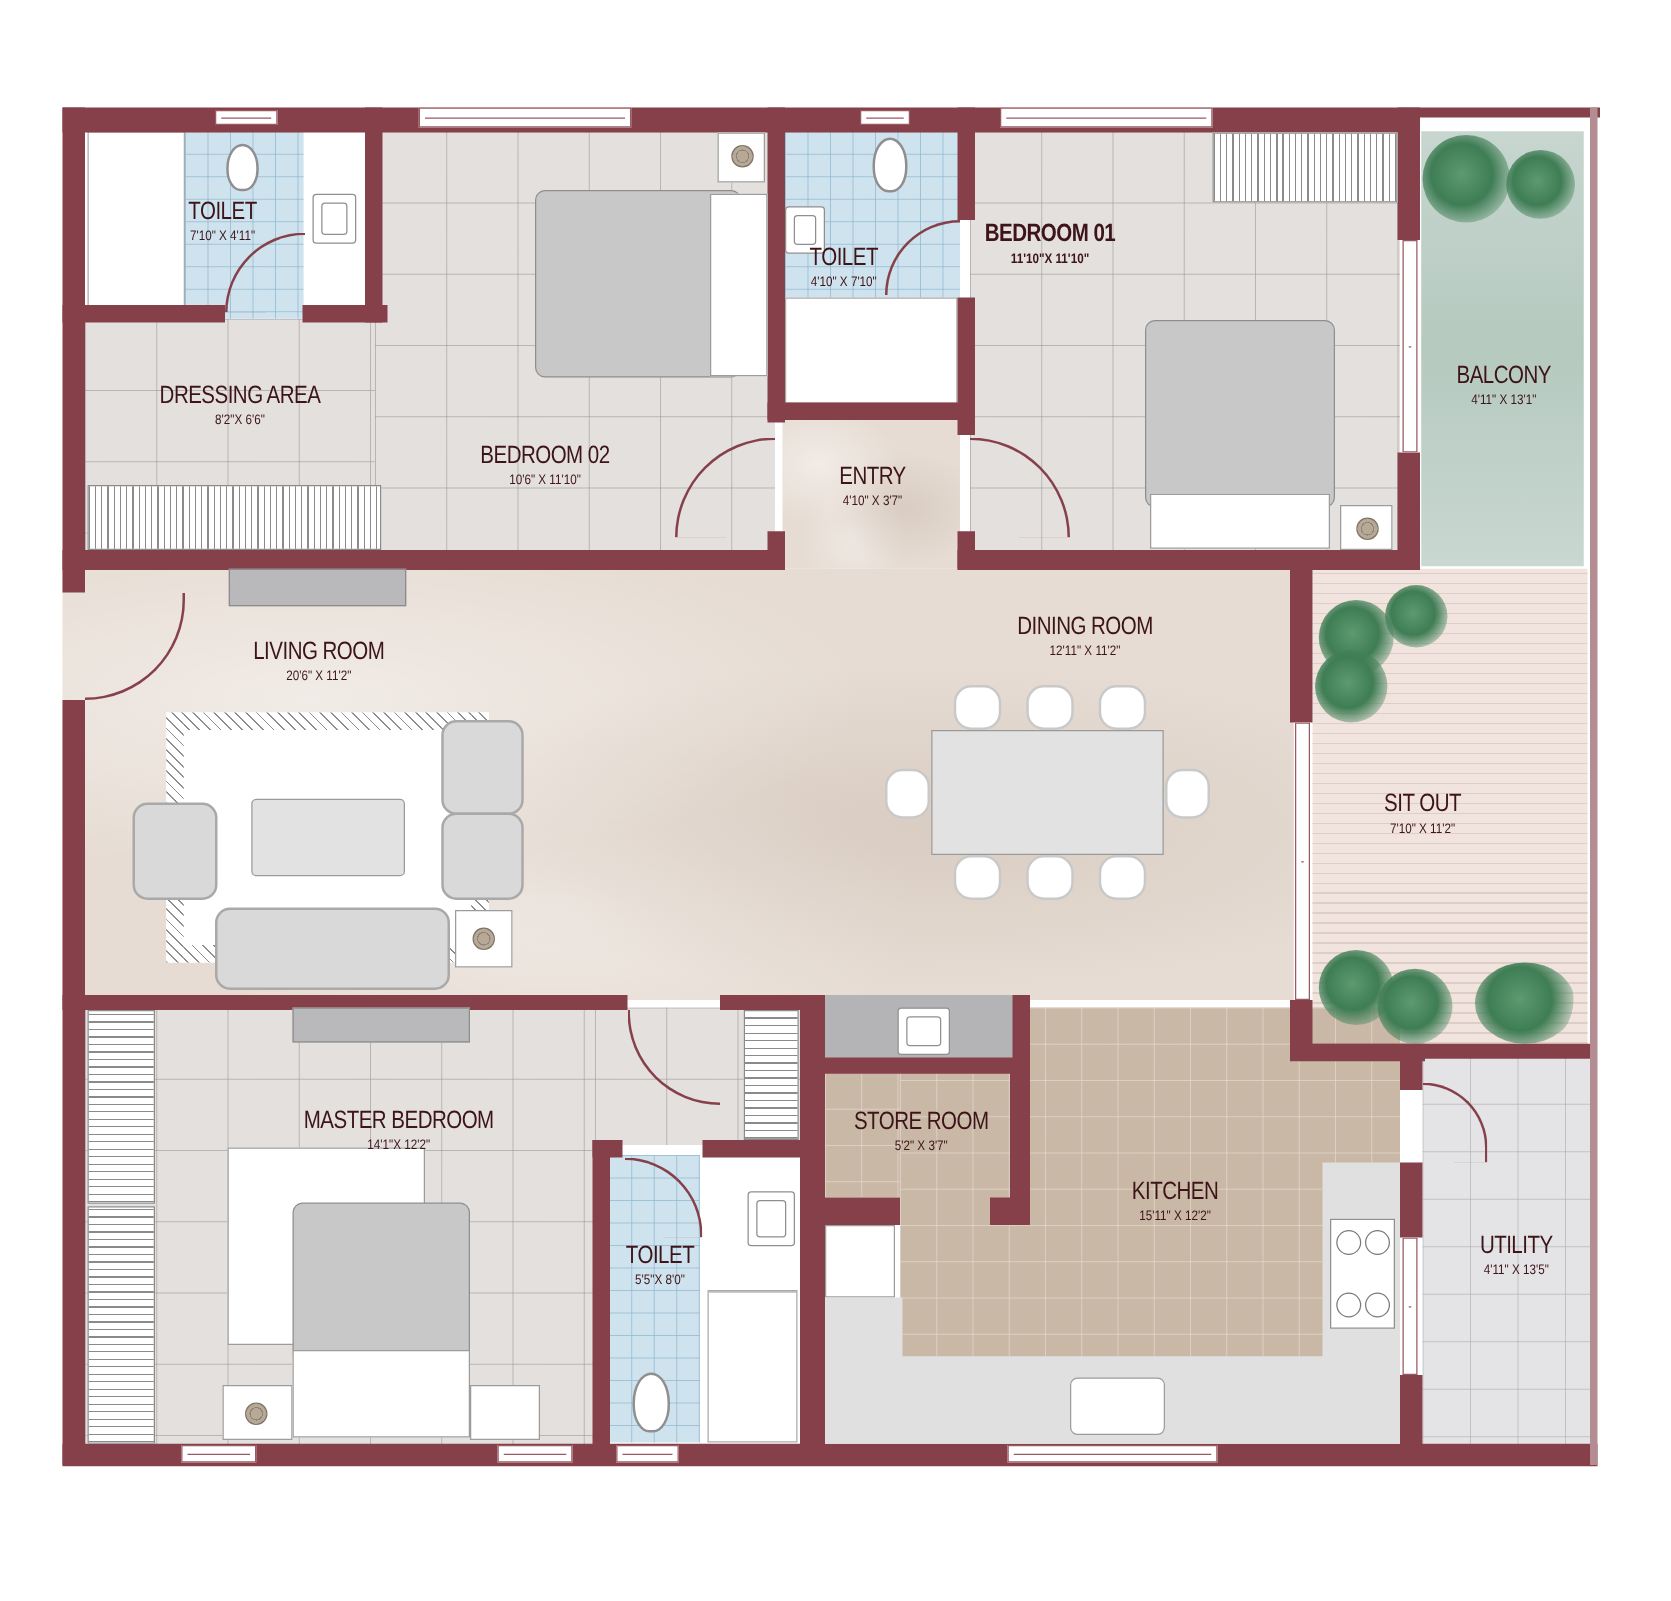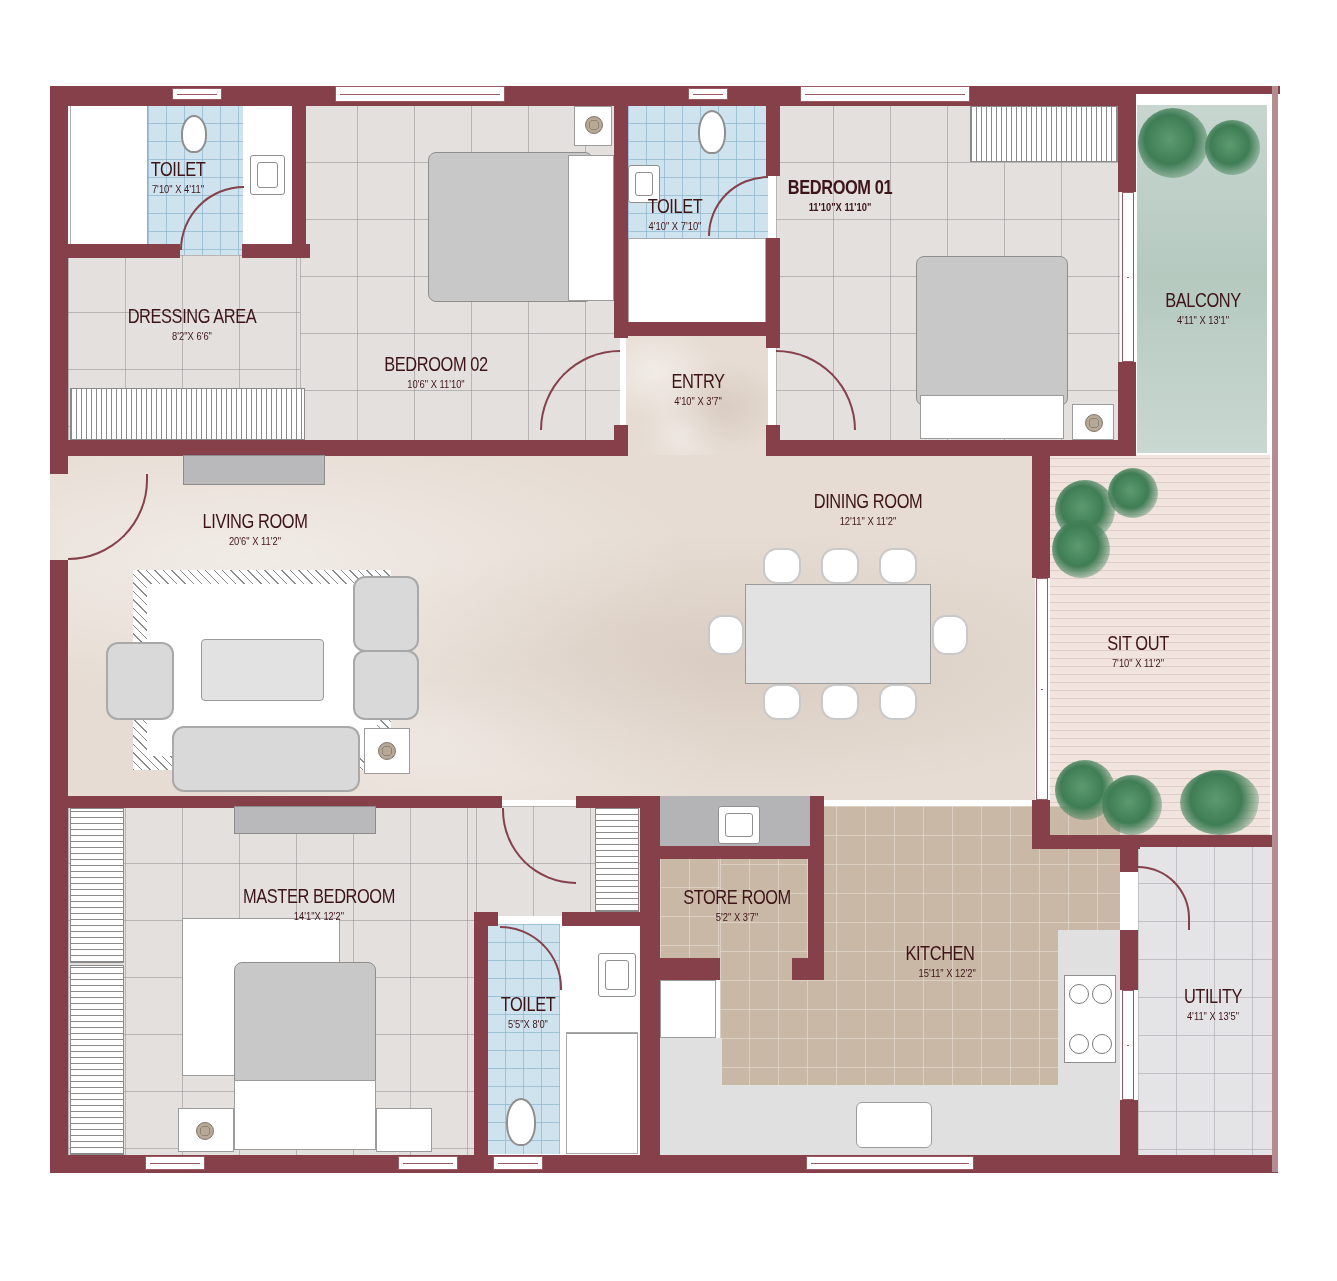"KITCHEN" div.room-label { text-align: right -> none }
